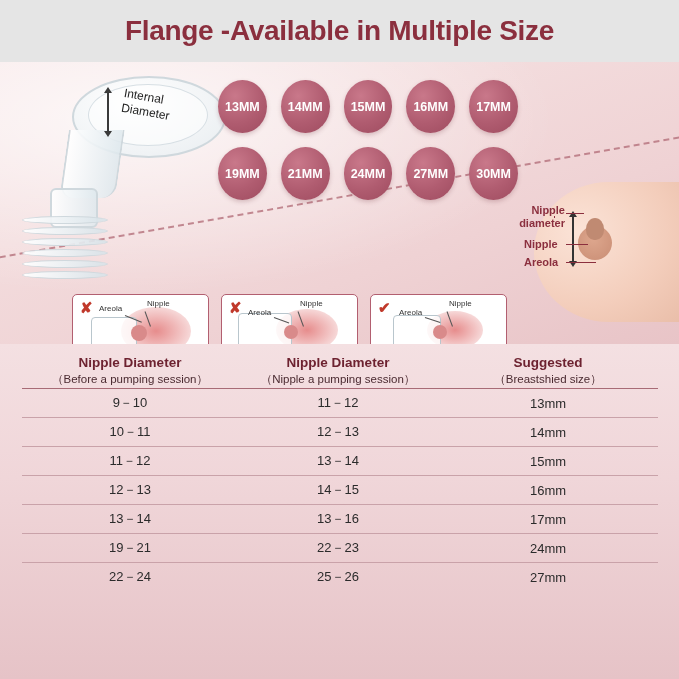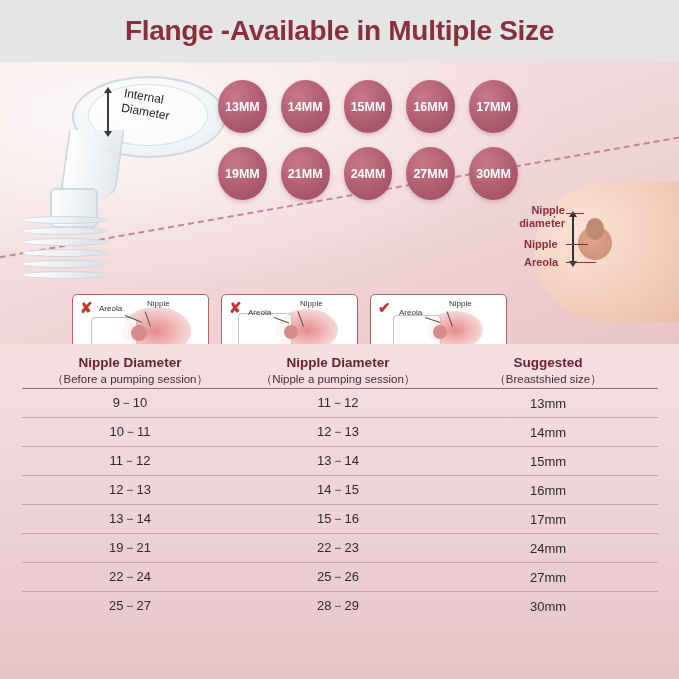"15－16" td { text: 15 -> 13 }
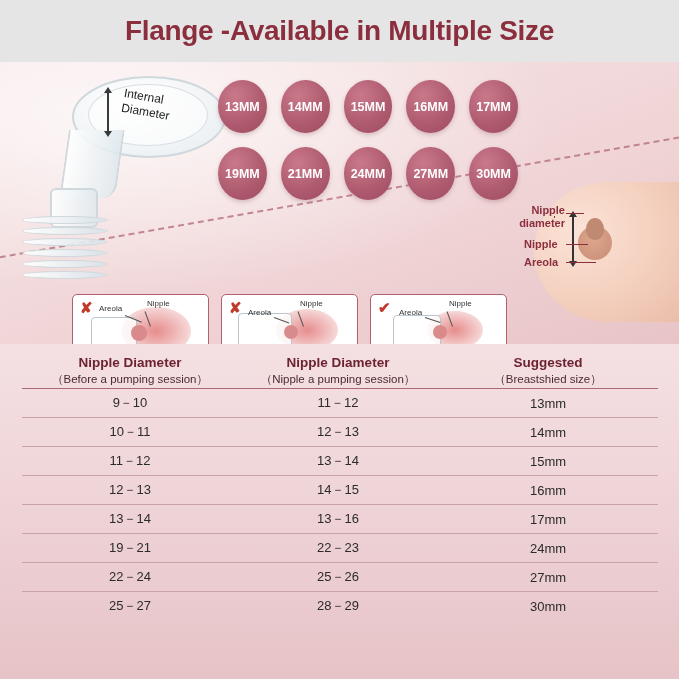"25－27" tr { html: <tr> <td>25－27</td> <td>28－29</td> <td>30mm</td> </tr> -> none }
